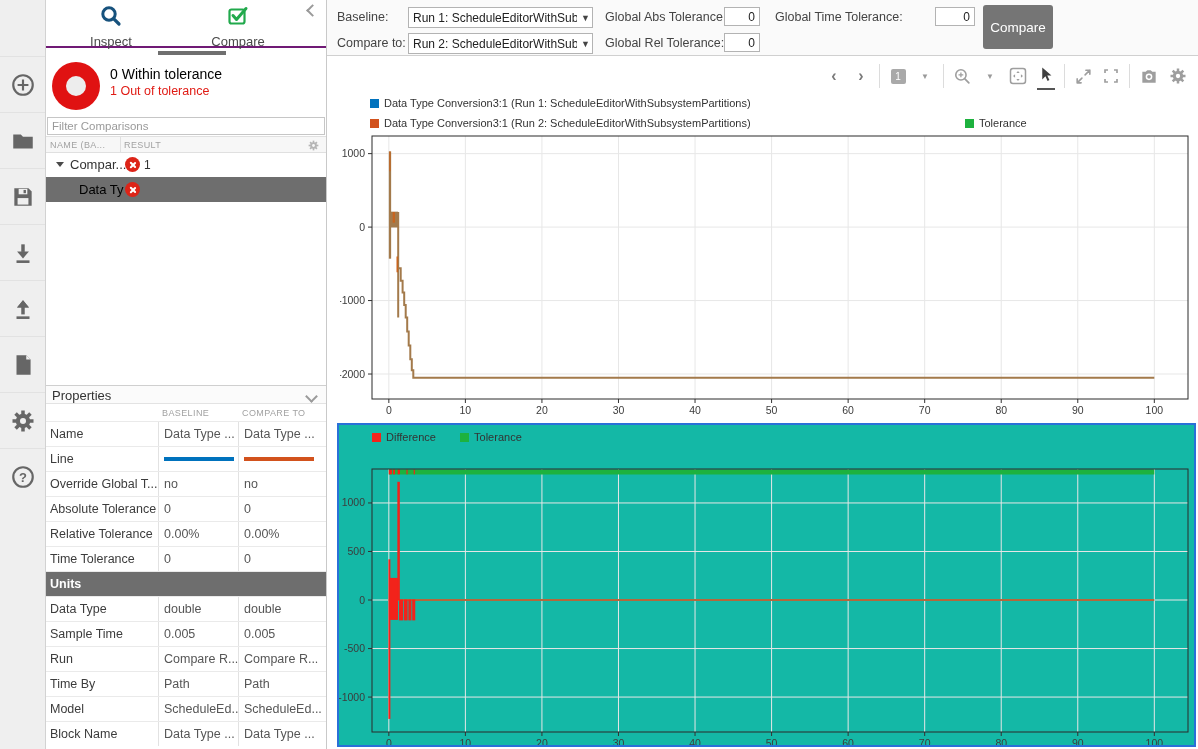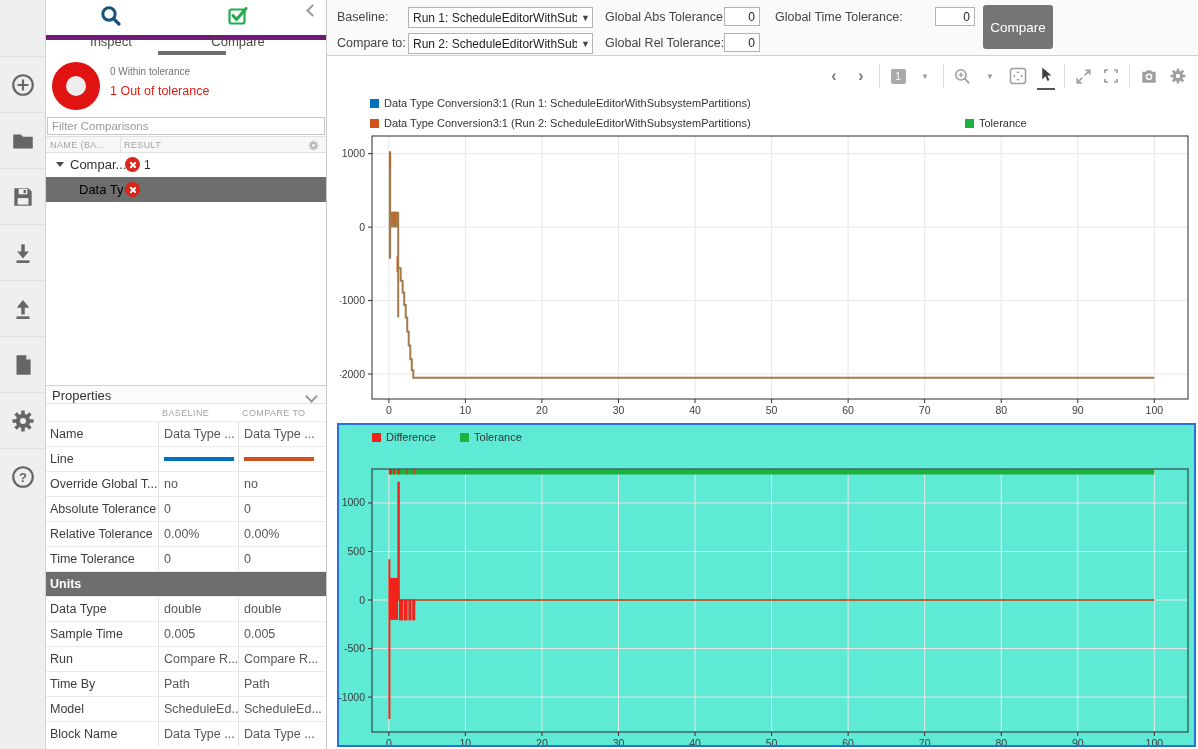"Inspect" .tabs { border-bottom: 5px solid #701a75 -> 2px solid #701a75; height: 40px -> 48px }
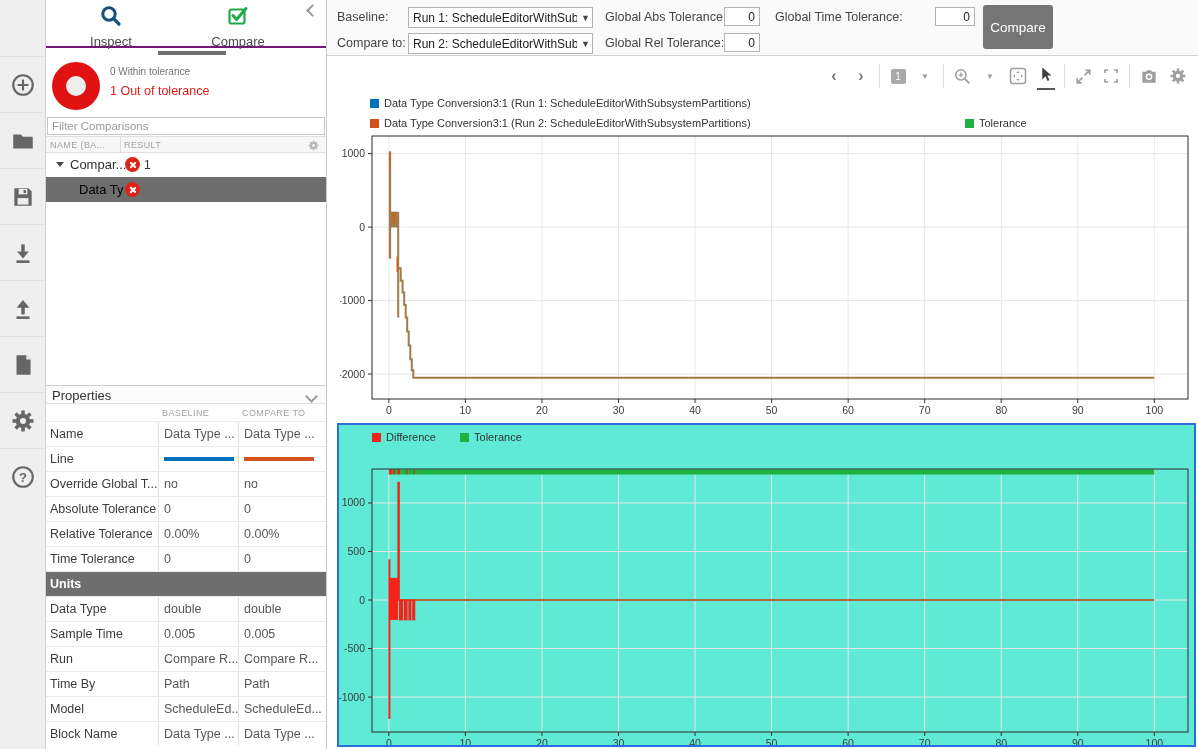"0 Within tolerance" .sum-within { color: #737373 -> #000000; font-size: 10px -> 14px }
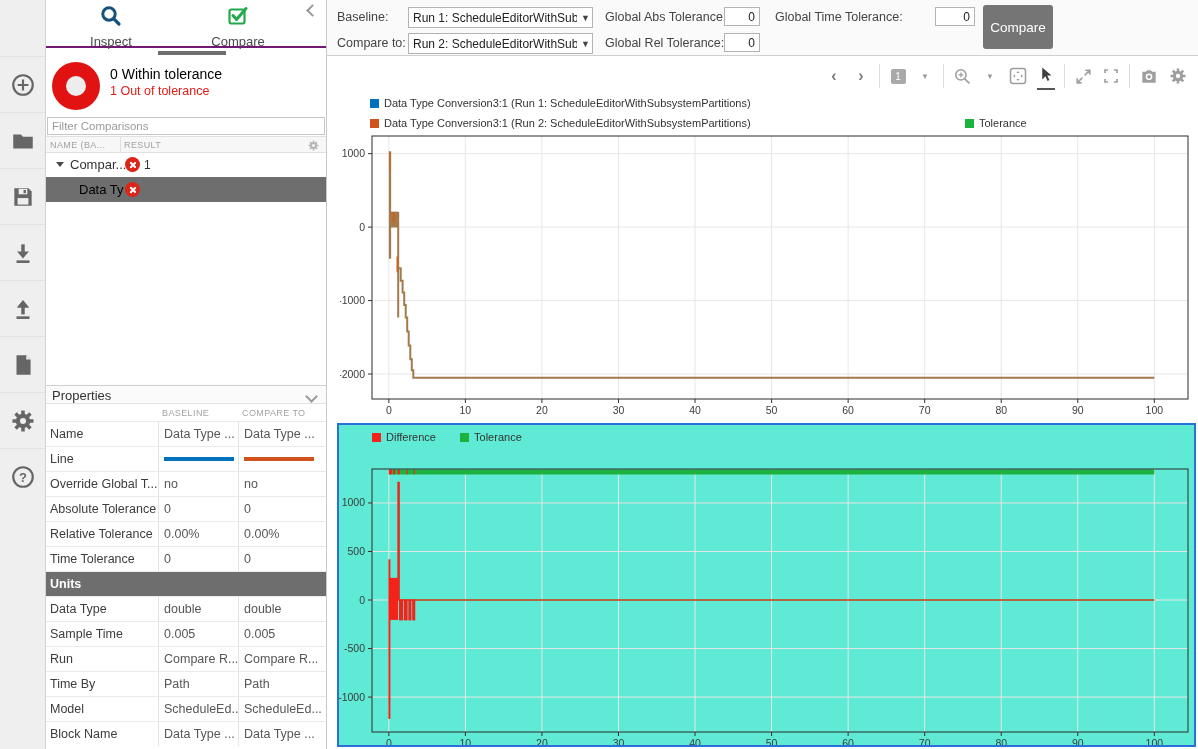"Difference Tolerance" .diff-panel { background: #5eead4 -> #14b8a6 }
